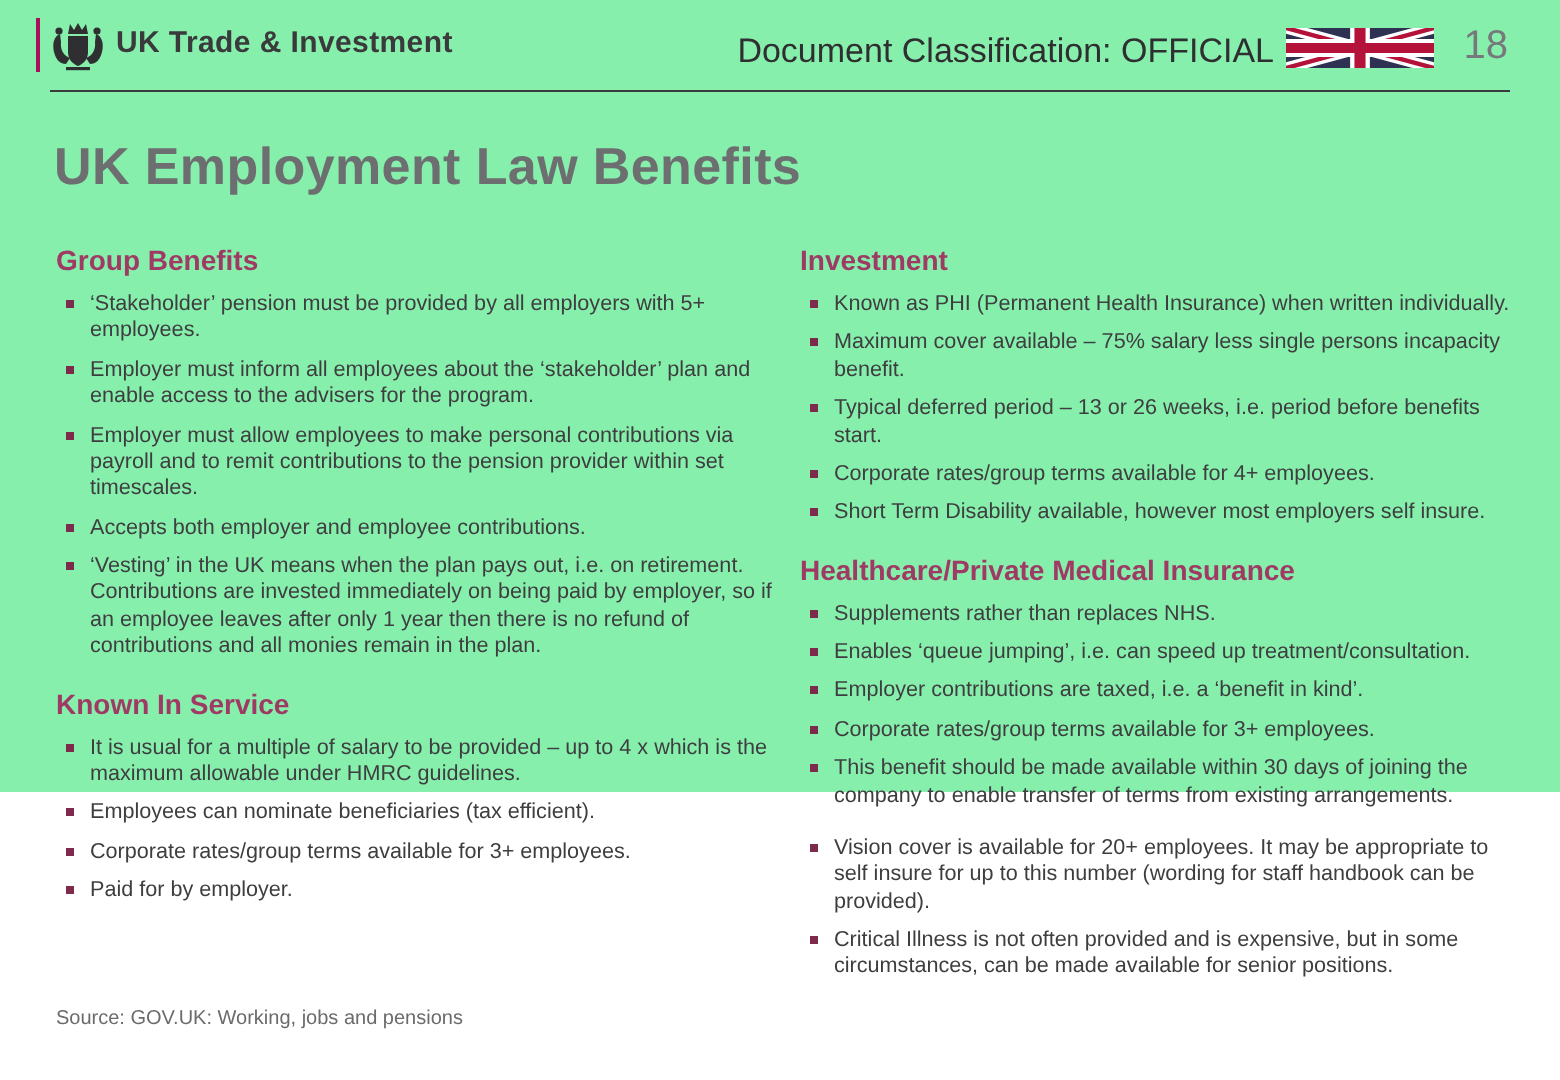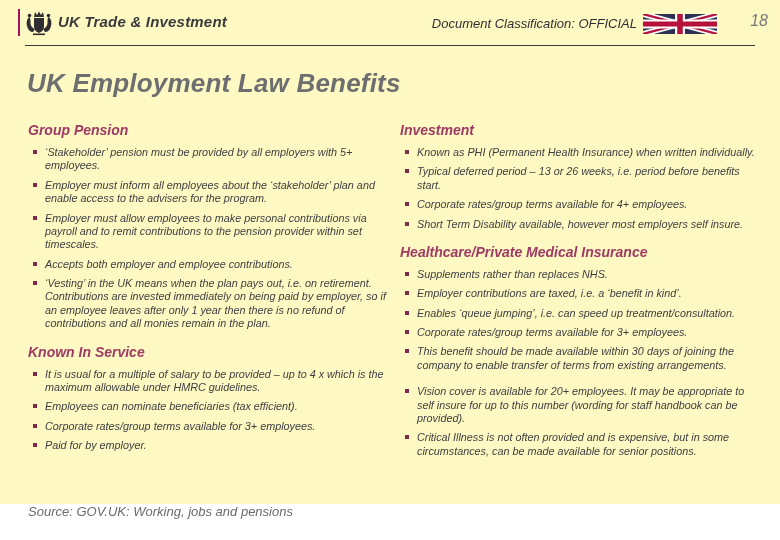"UK Trade & Investment" .slide { background: #fef9c3 -> #86efac; font-style: italic -> none; height: 504px -> 396px }
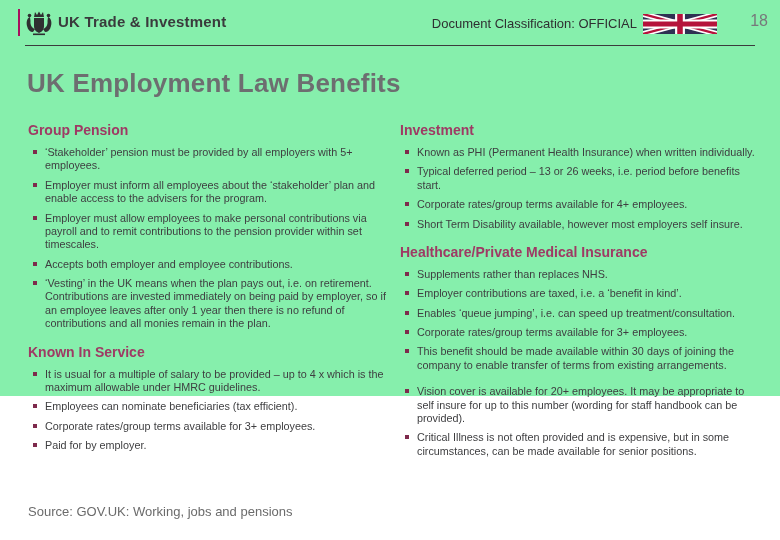"Document Classification: OFFICIAL" .classification { font-size: 13px -> 17px }
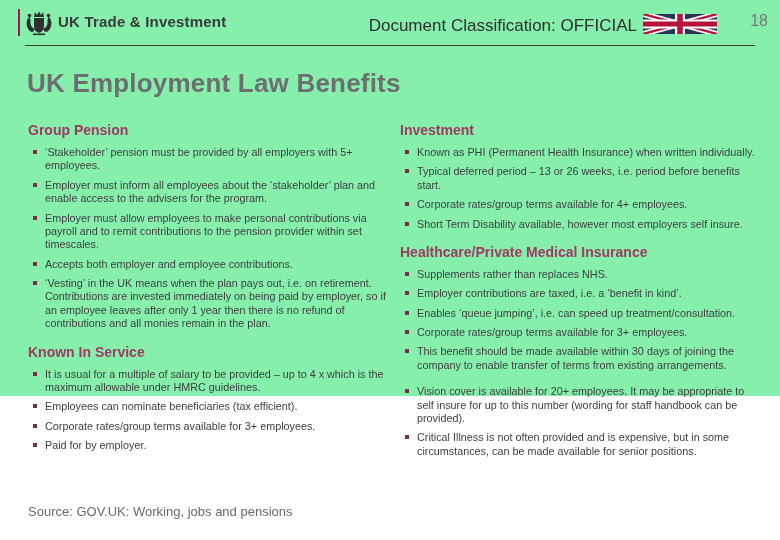"18" .page-number { font-size: 16px -> 20px; right: 12px -> 26px }
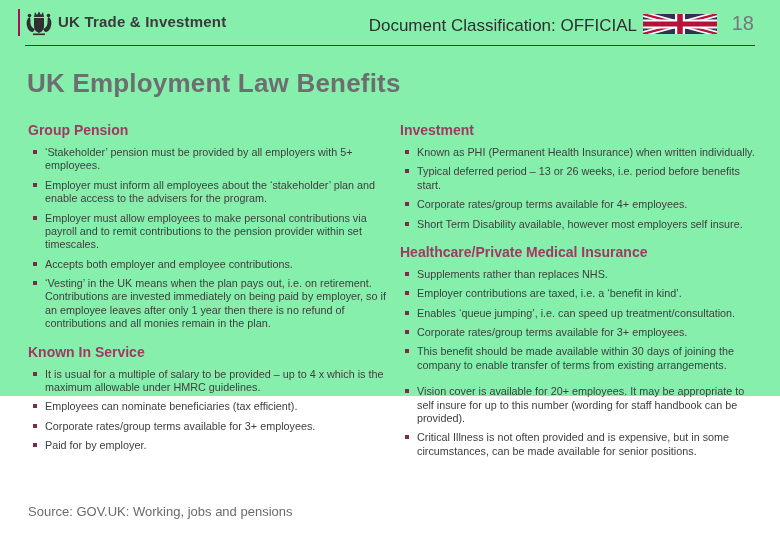"Group Pension" h2.sec-heading { text: Pension -> Benefits }
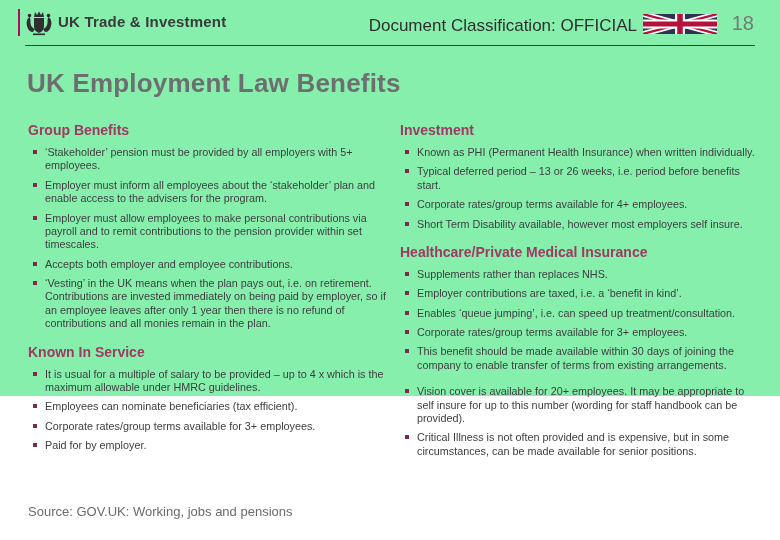"Maximum cover available – 75%" li.bullet-item { html: none -> <li> <span></span> <span>Maximum cover available – 75% salary less single persons incapacity benefit.</span> </li> }
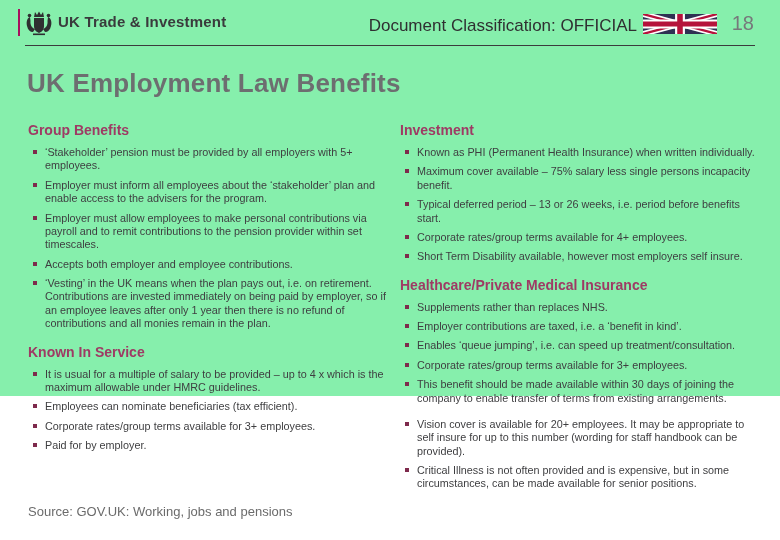"Employer contributions are taxed, i.e." li.bullet-item { order: before "Enables ‘queue jumping’, i.e. can" -> after "Enables ‘queue jumping’, i.e. can" }
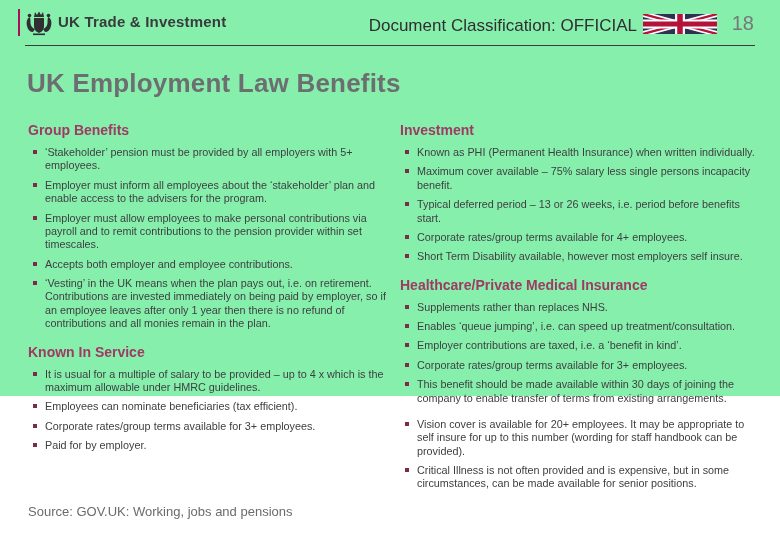"Source: GOV.UK: Working, jobs and" .source-note { font-size: 13px -> 10px }
